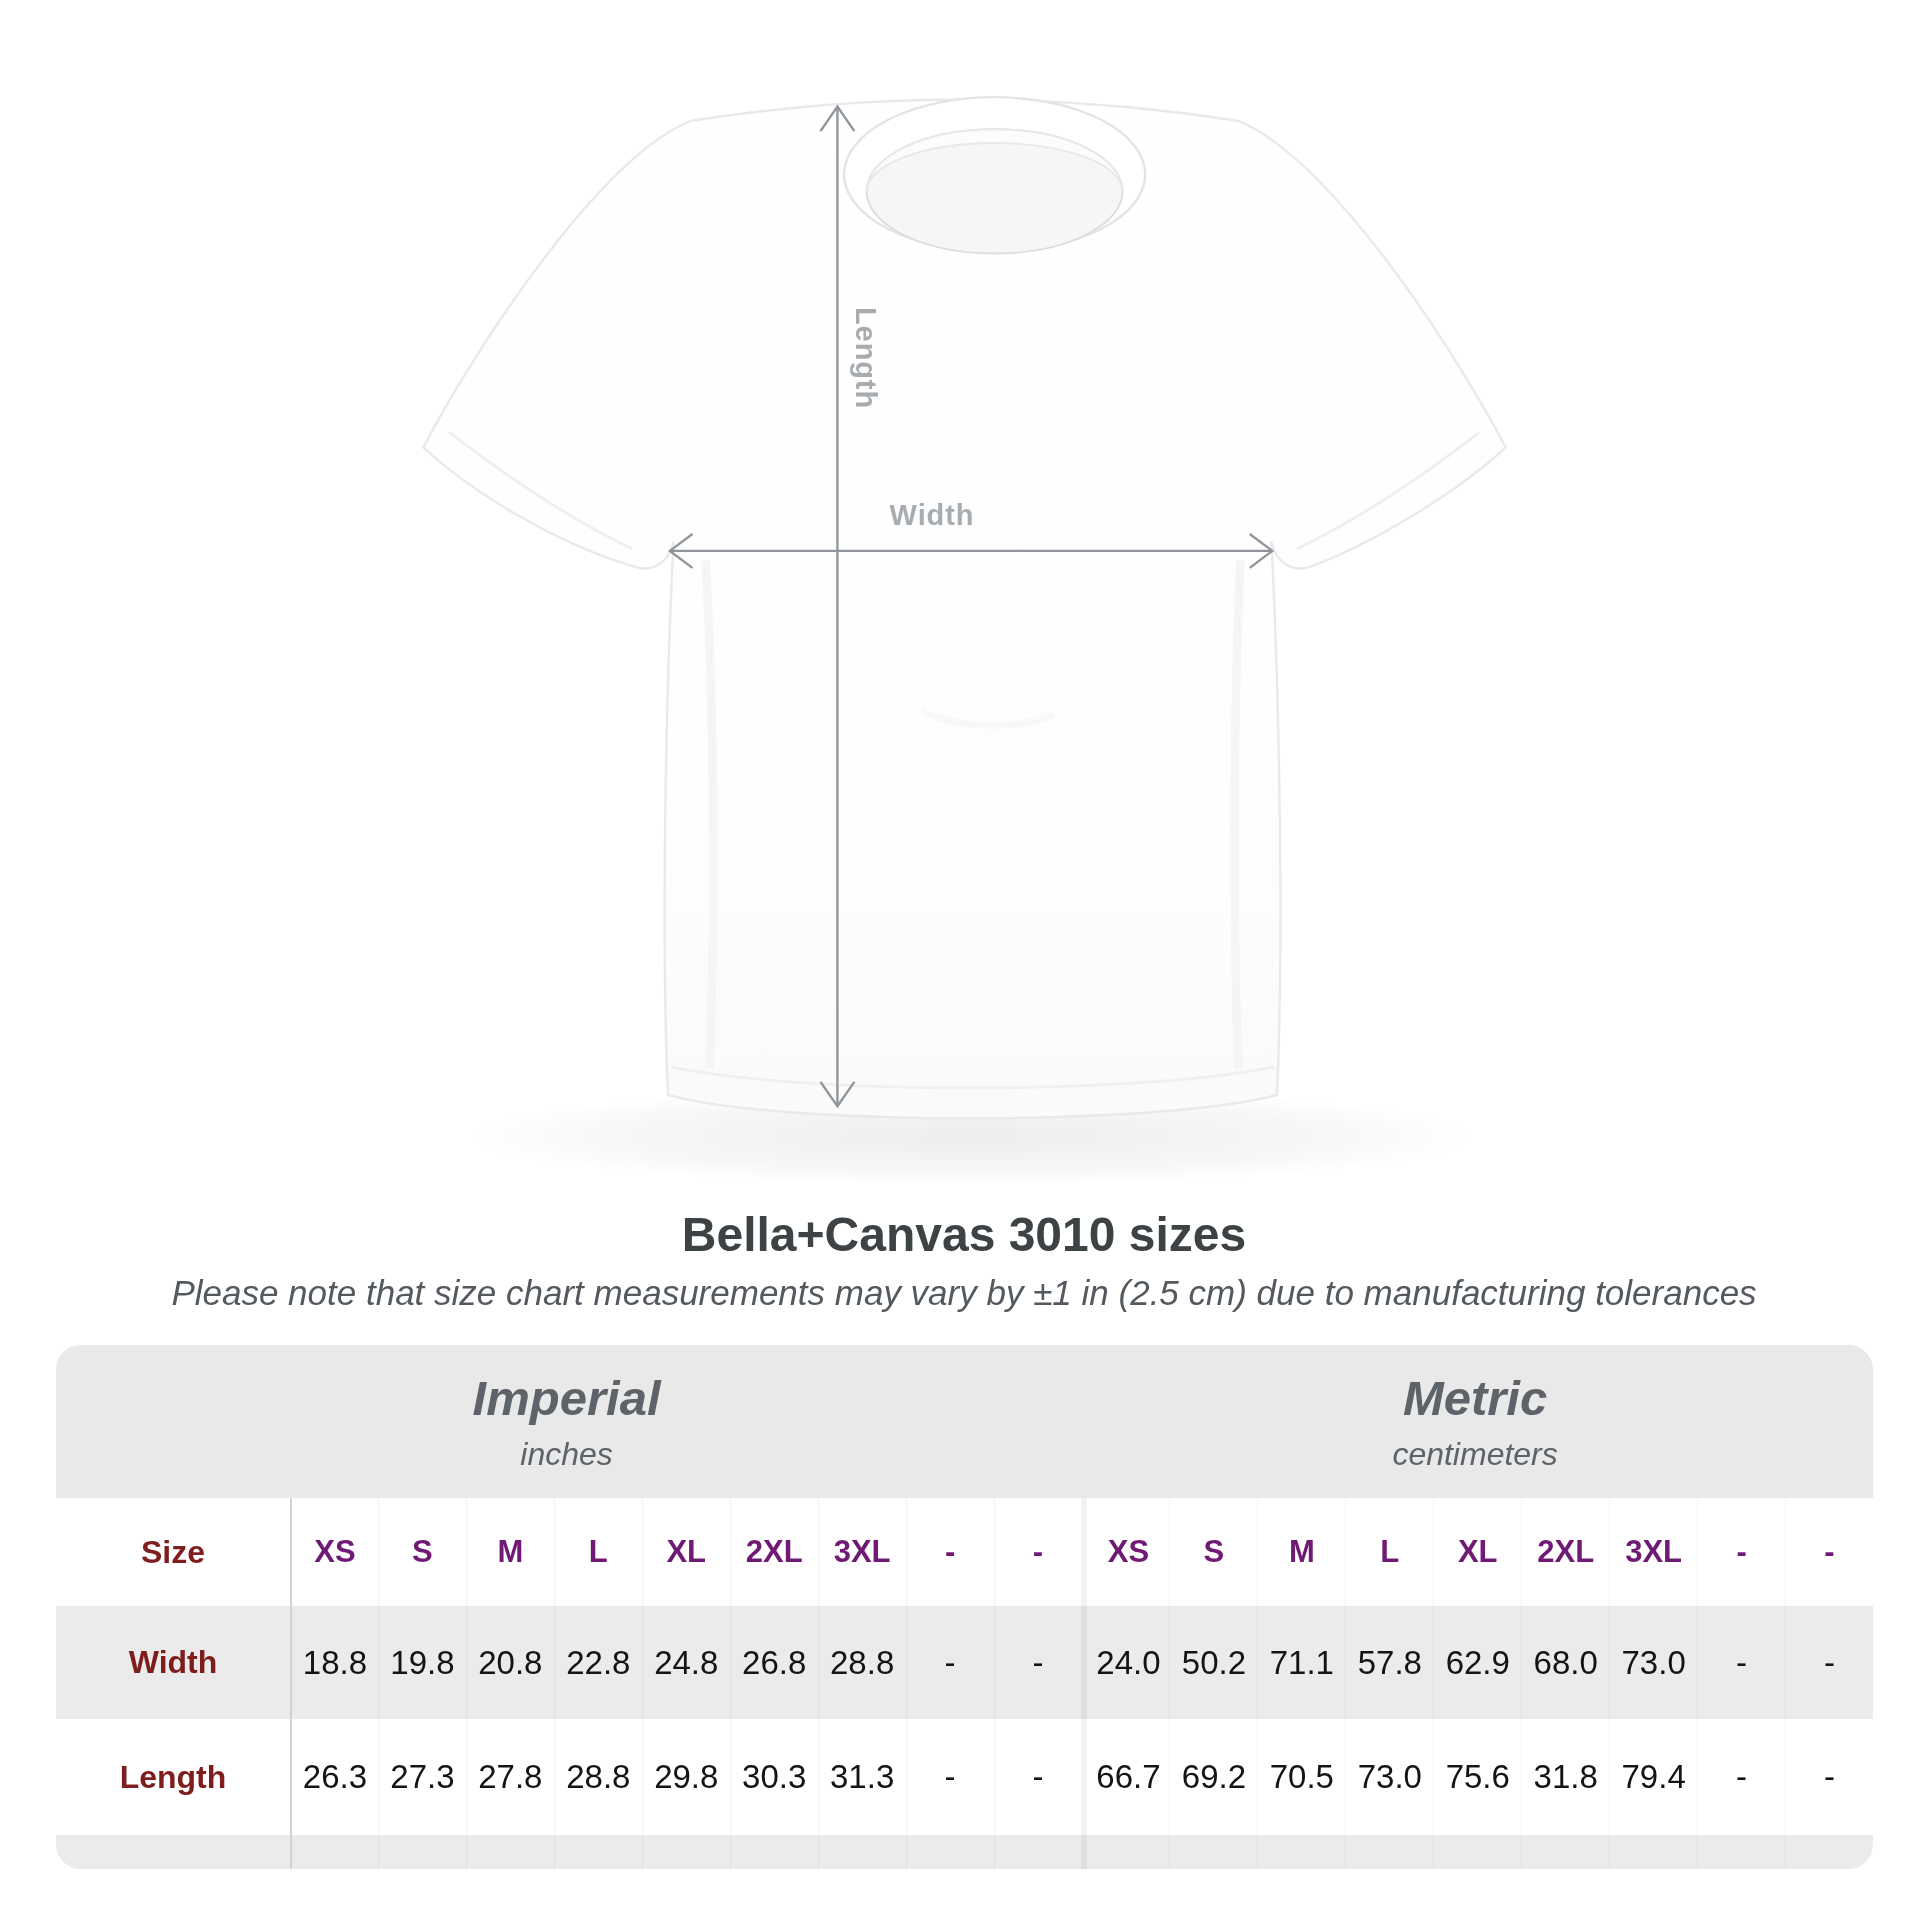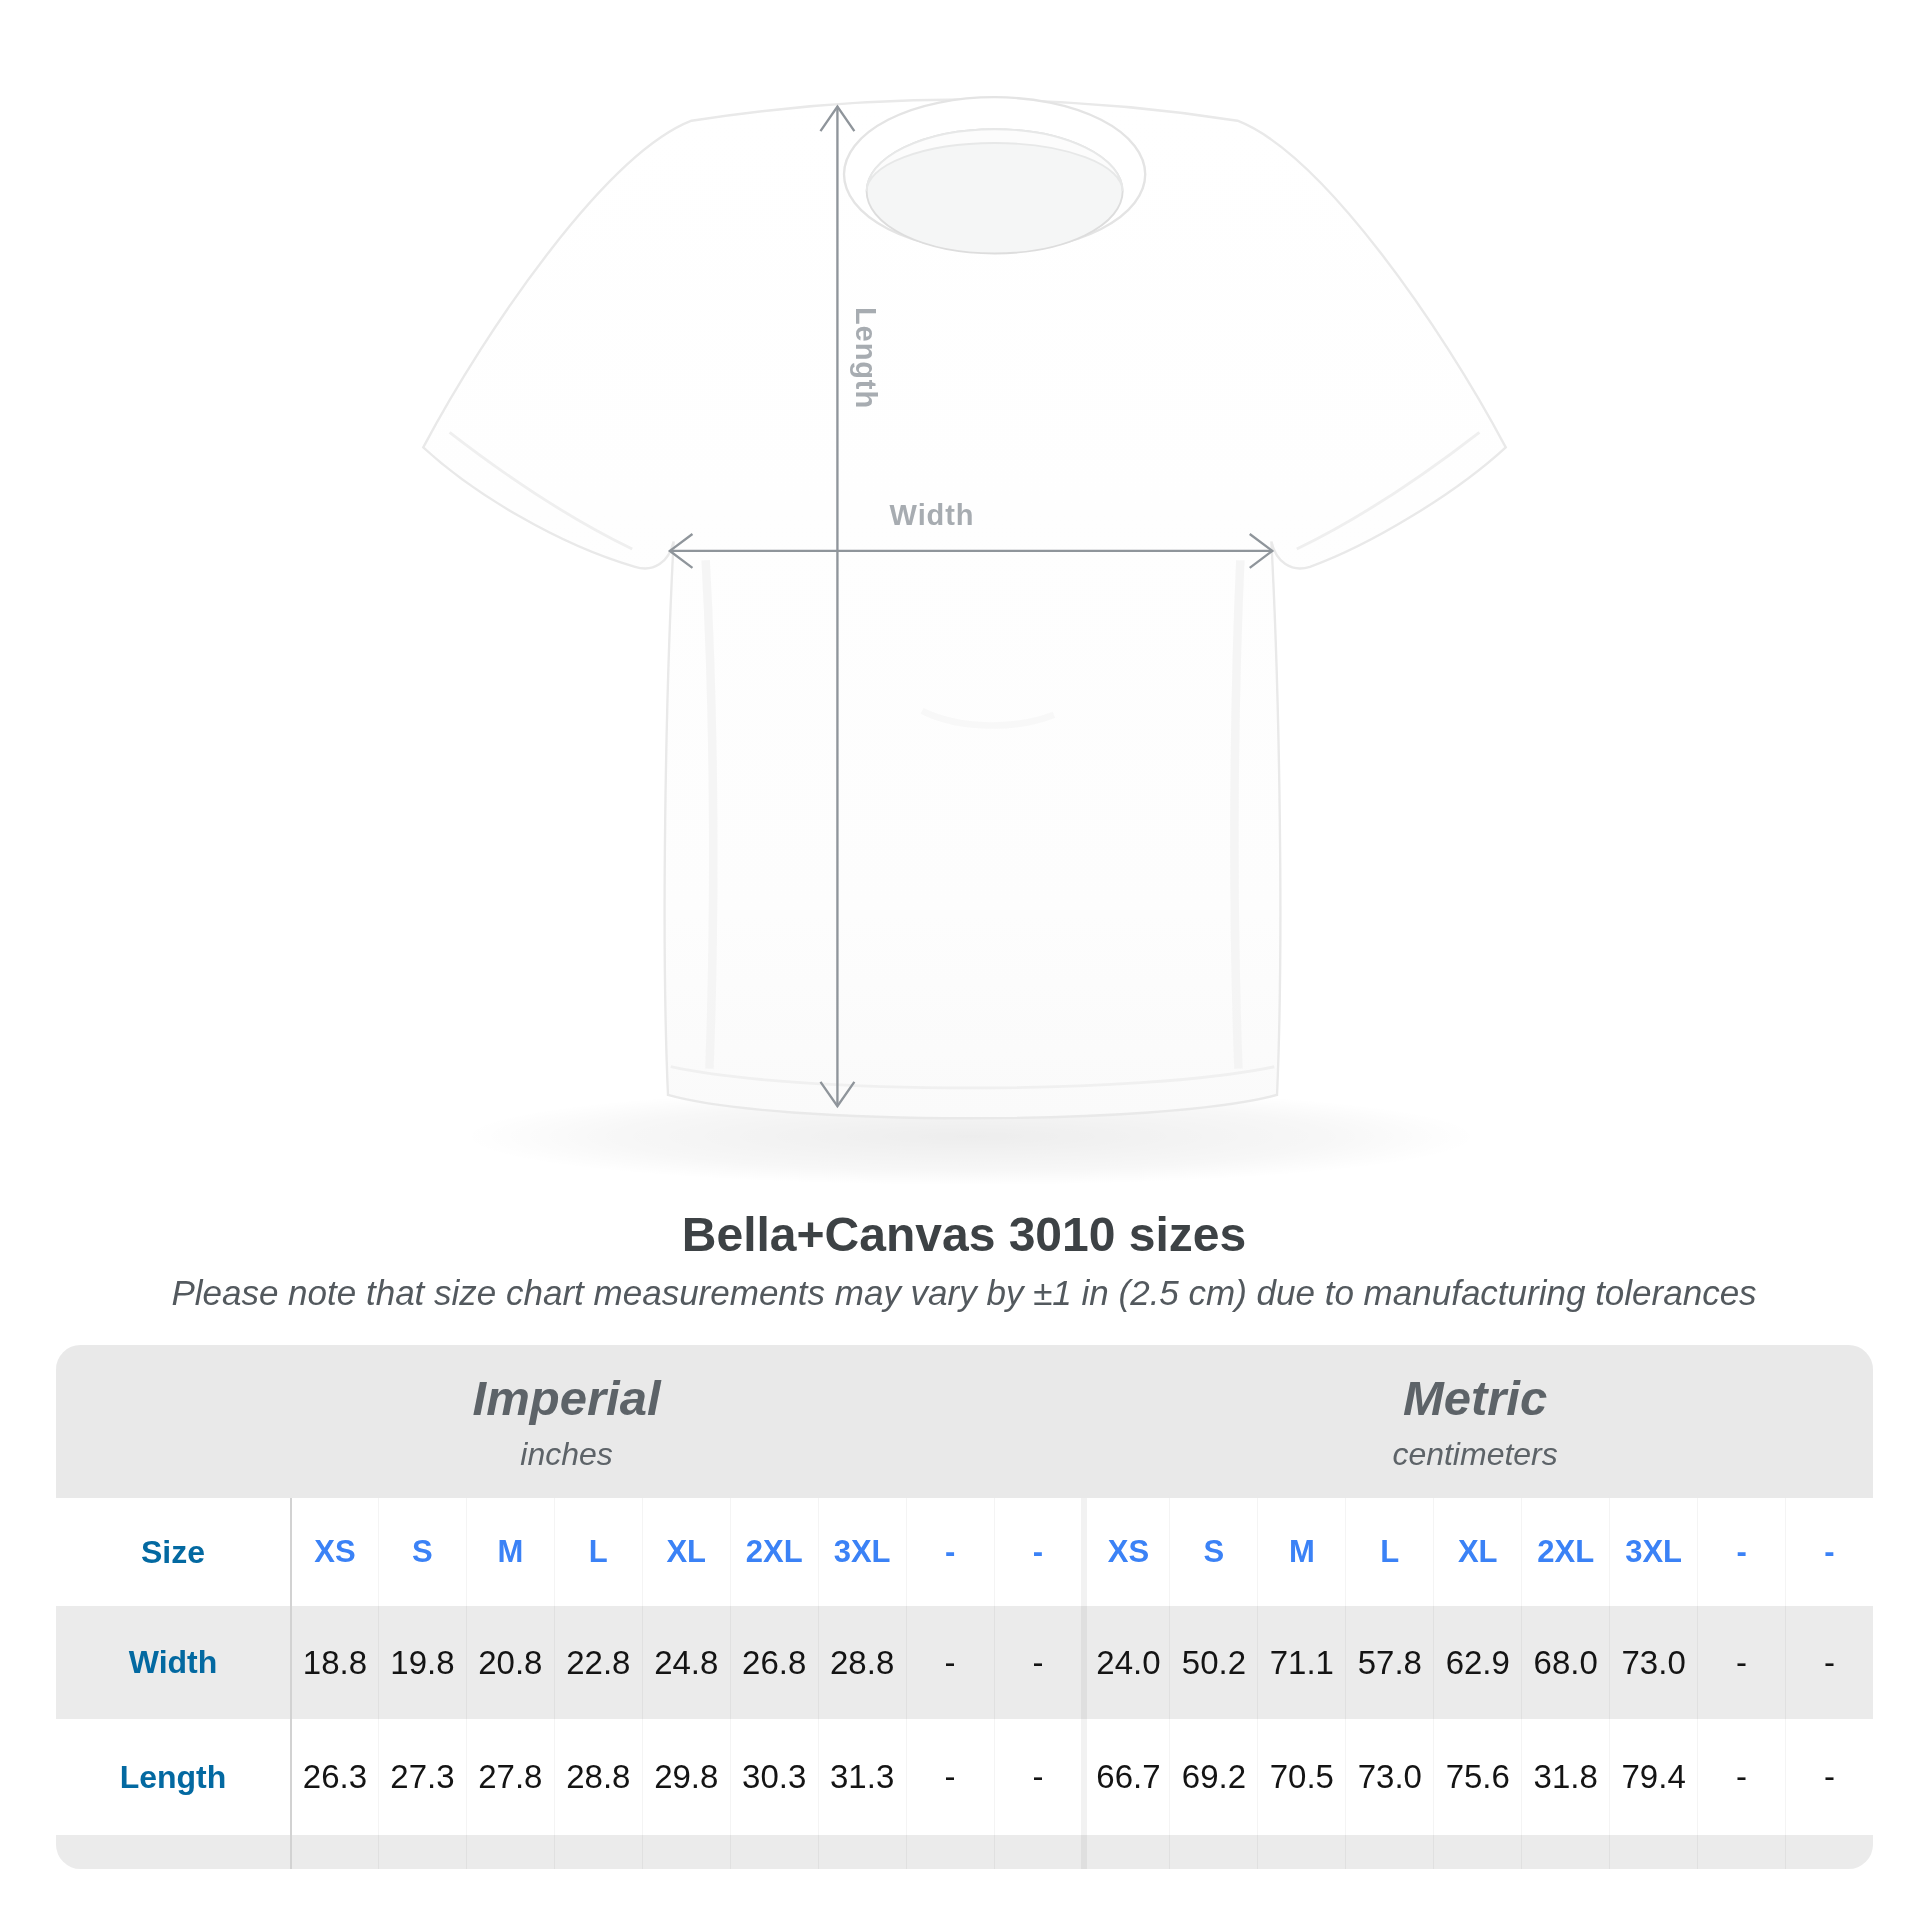"Size" .c.lbl { color: #0369a1 -> #7f1d1d }
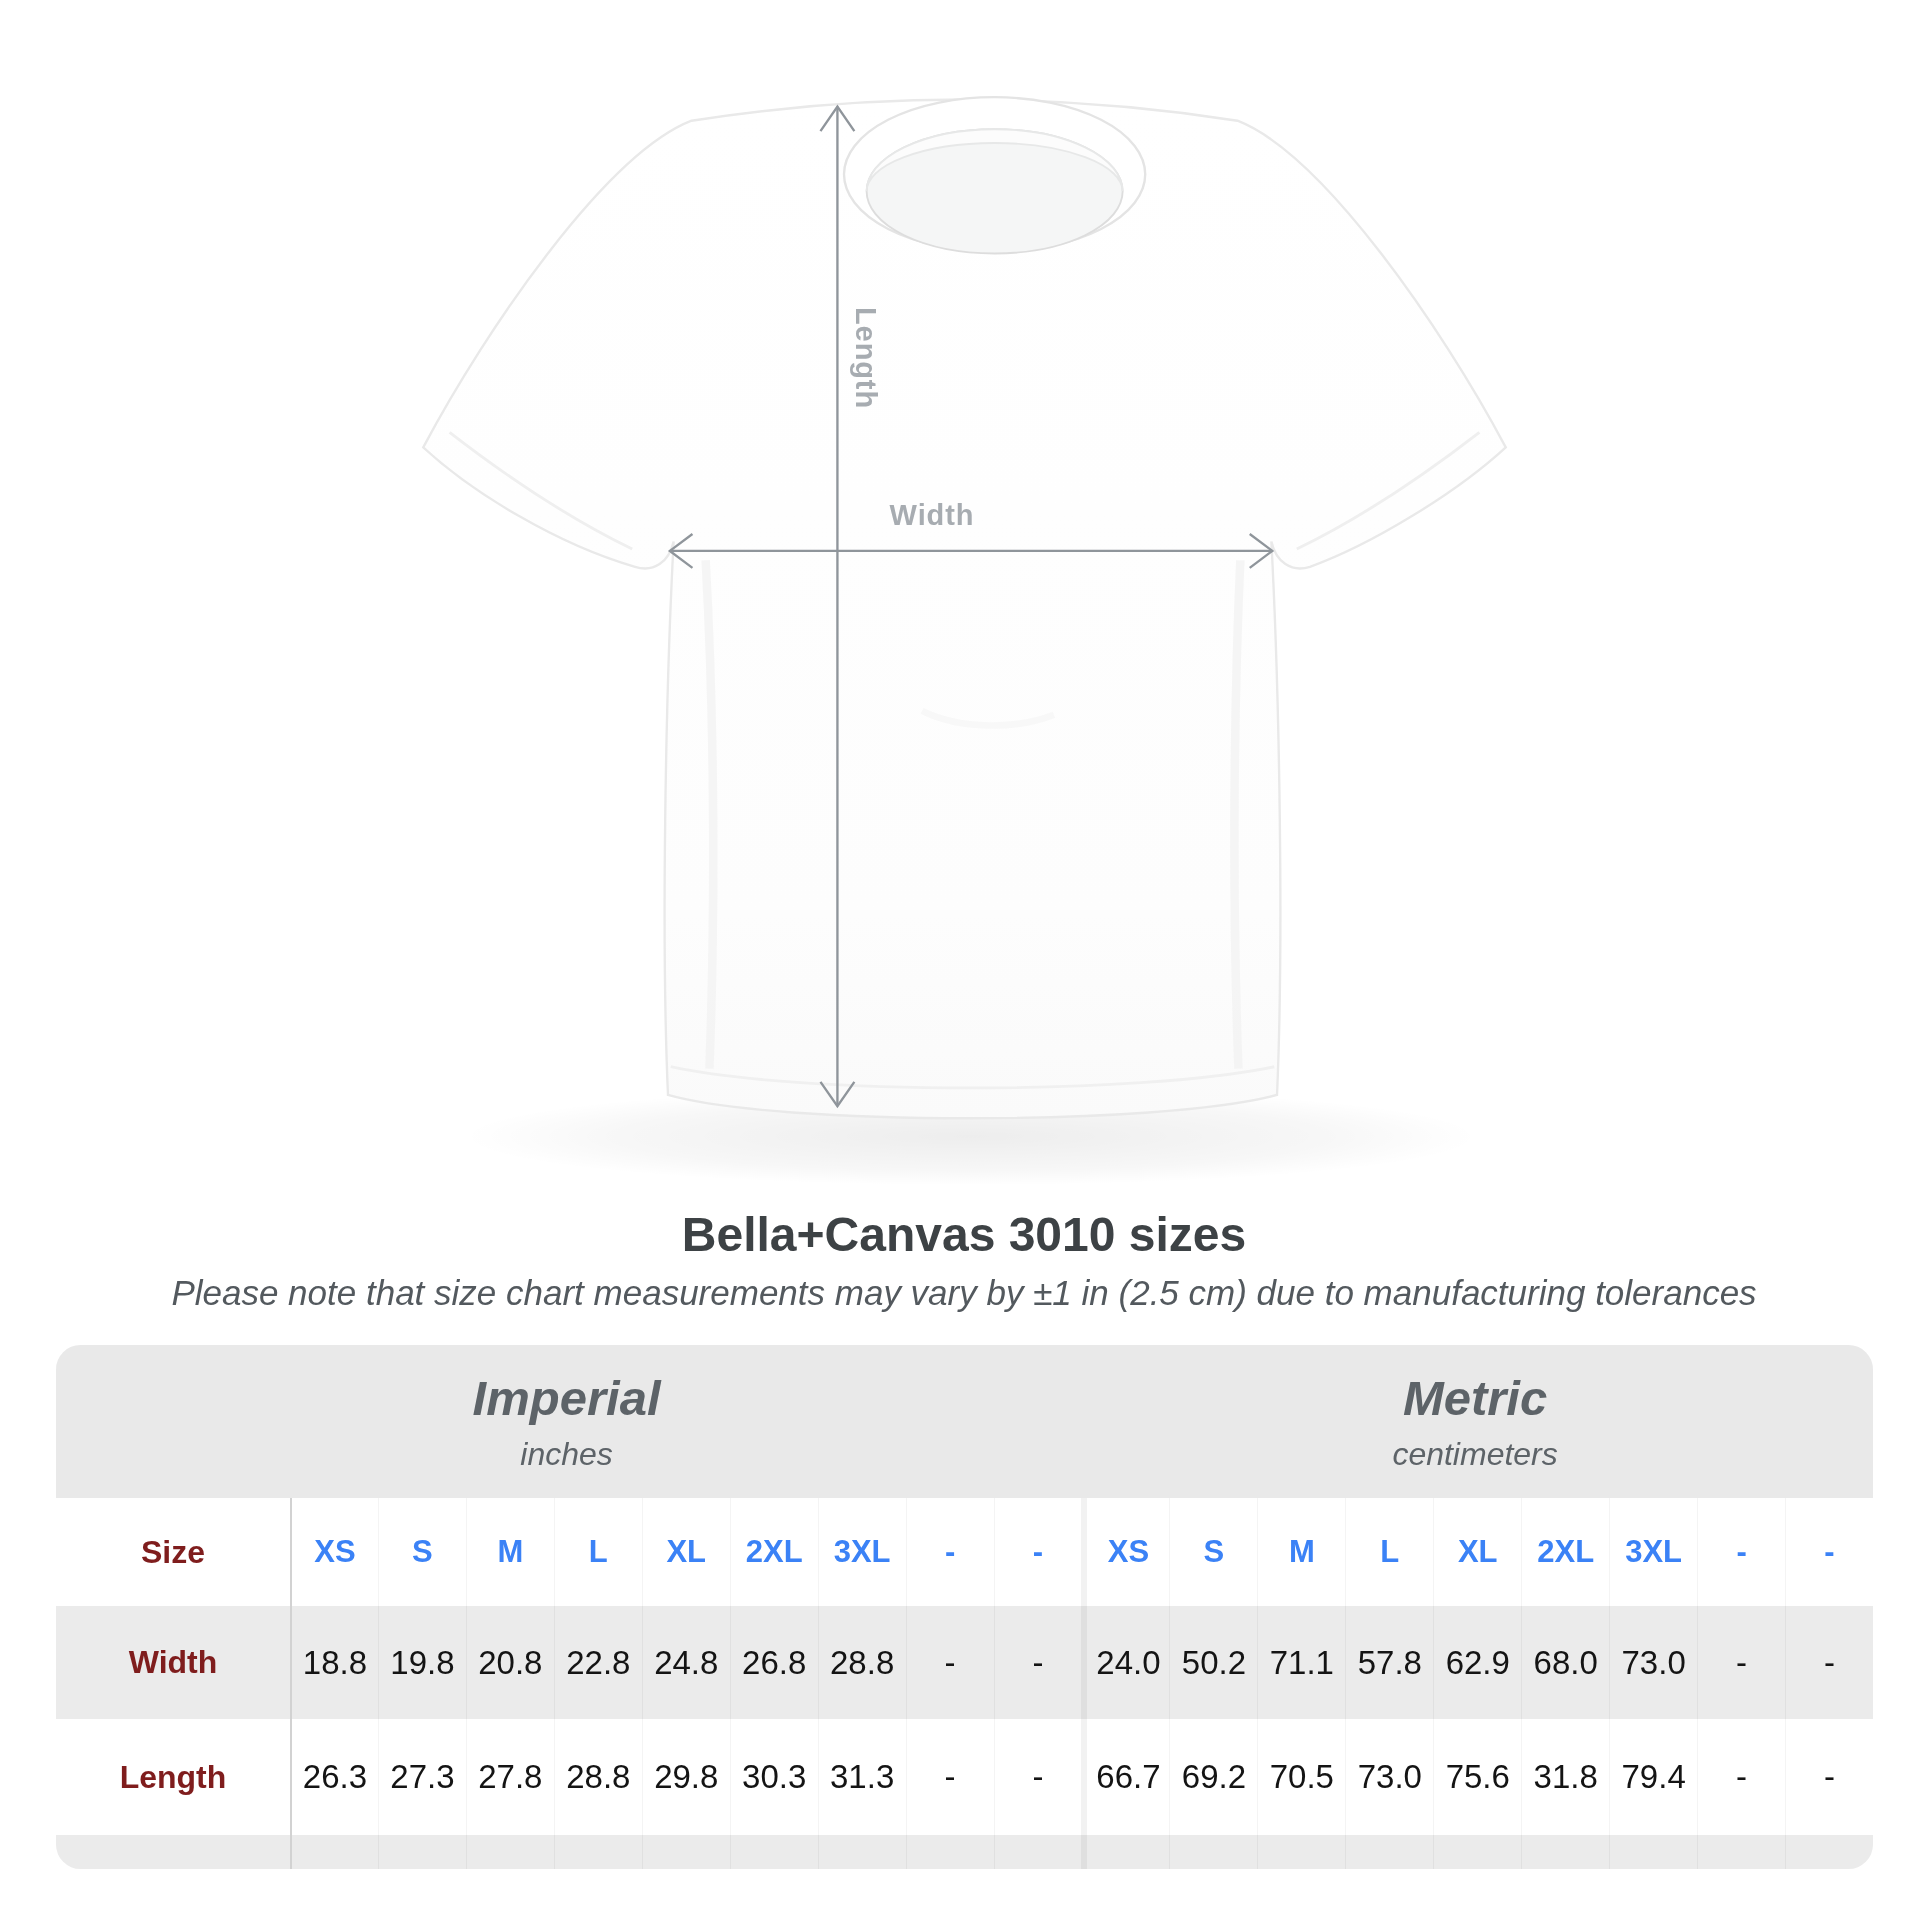"XS" .c.hd { color: #3b82f6 -> #701a75 }
